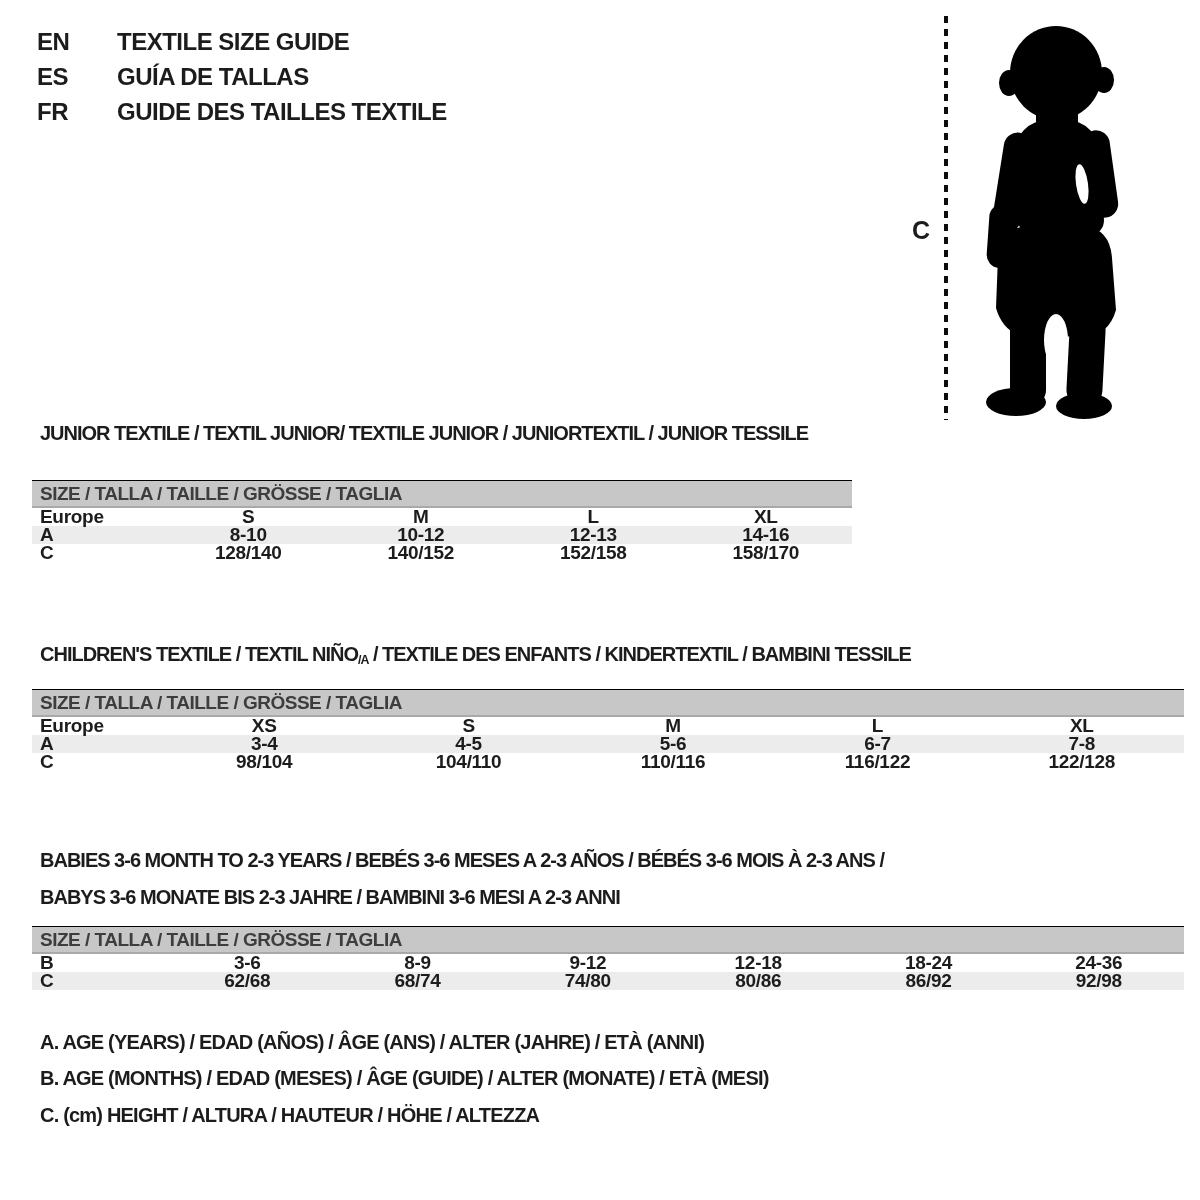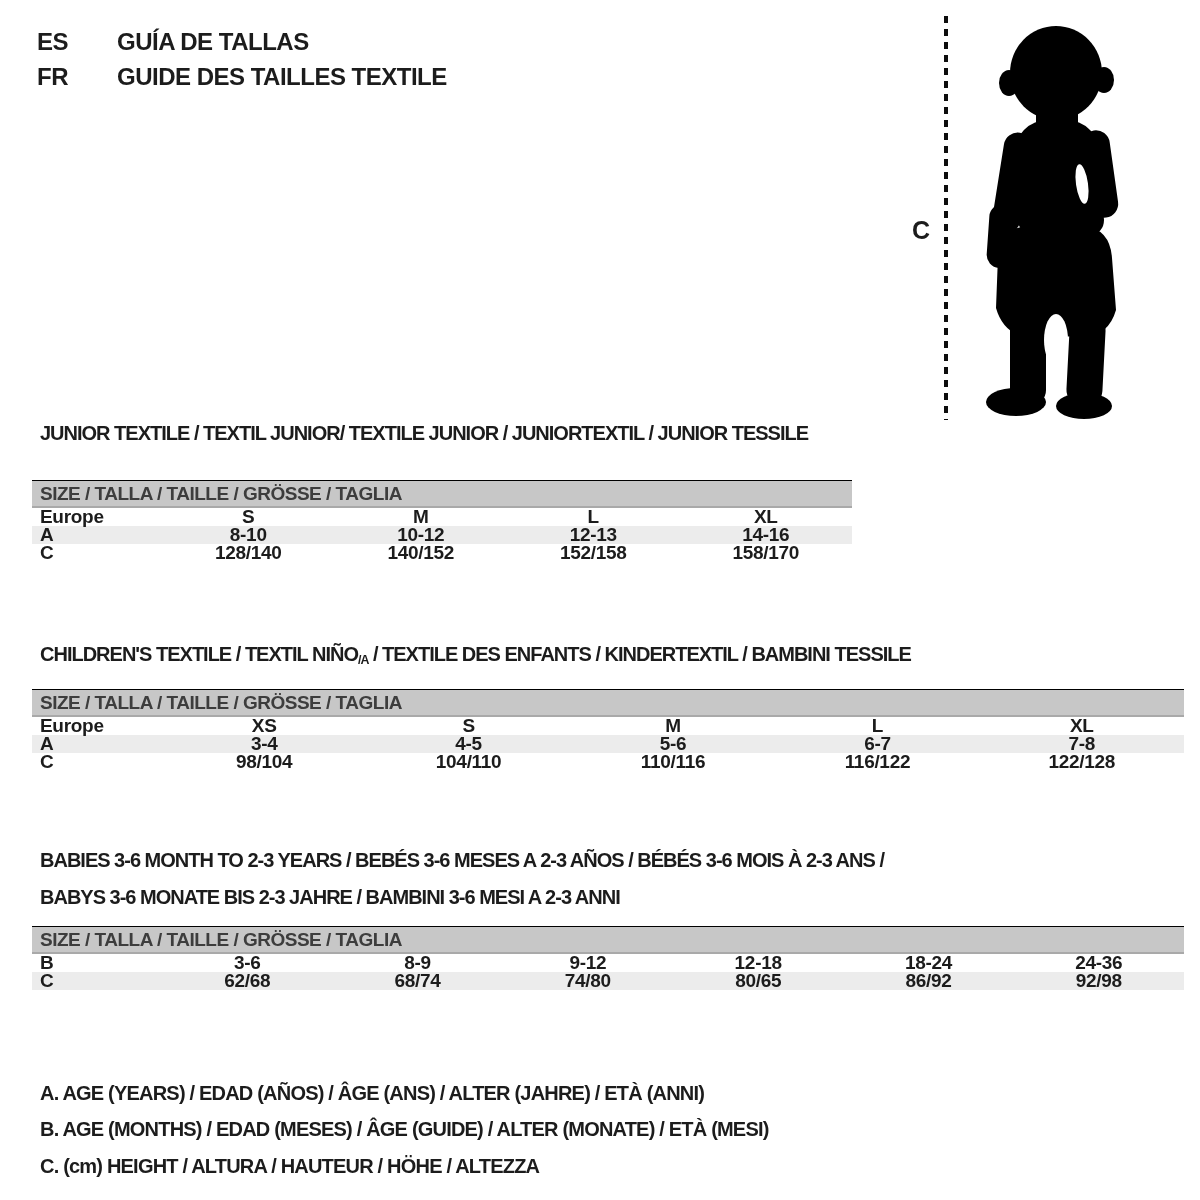"EN" div.lang-row { html: none -> <div> <span>EN</span> <span>TEXTILE SIZE GUIDE</span> </div> }
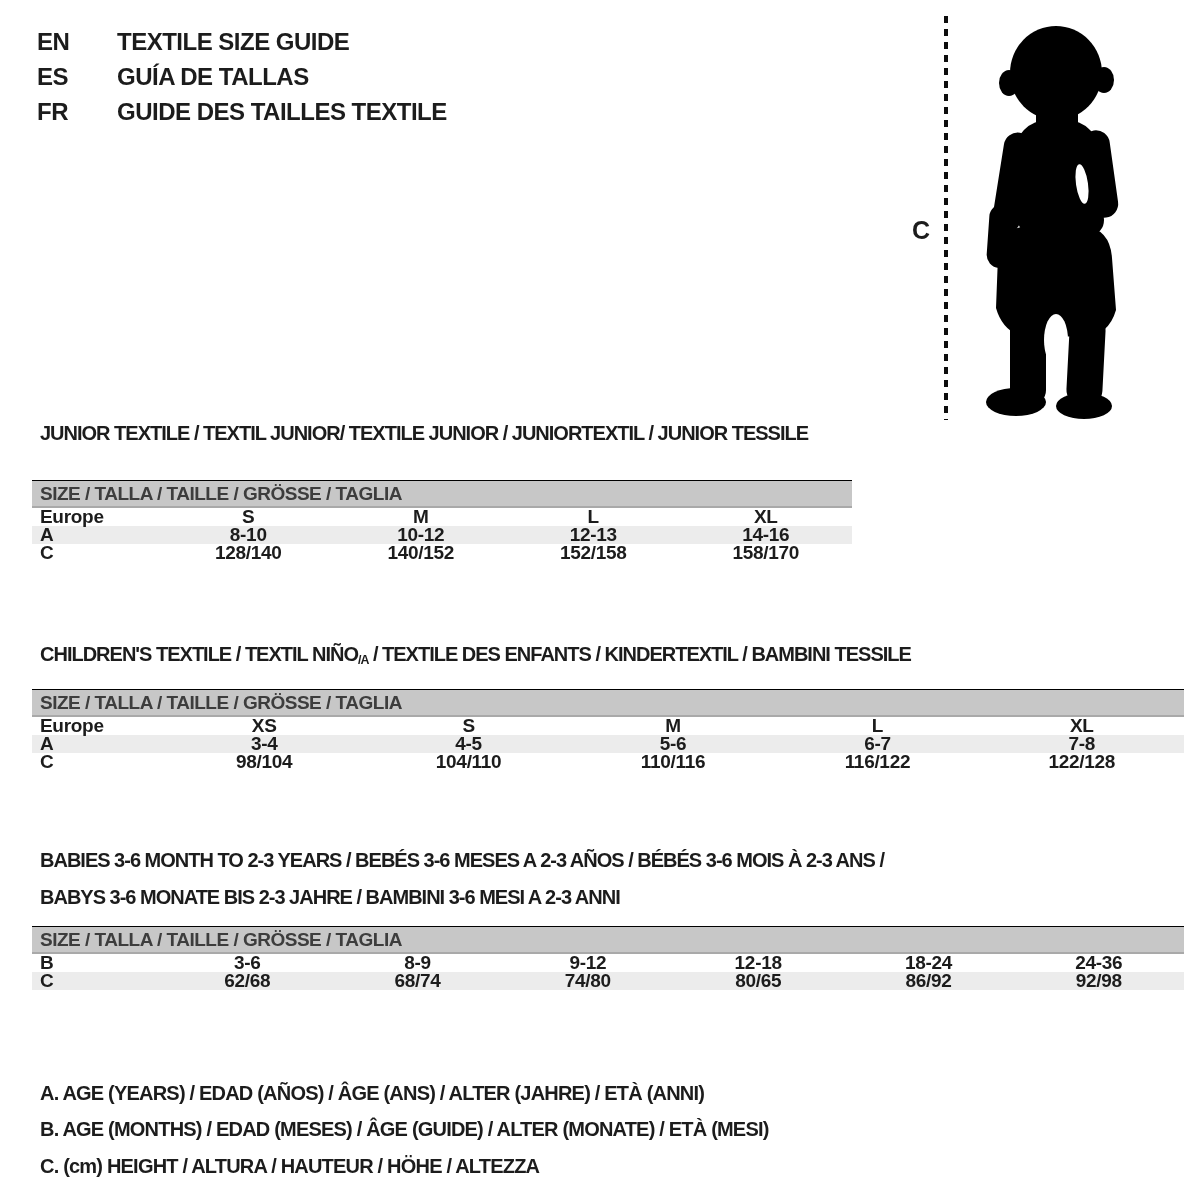"80/65" span.tcell { text: 80/65 -> 80/86 }
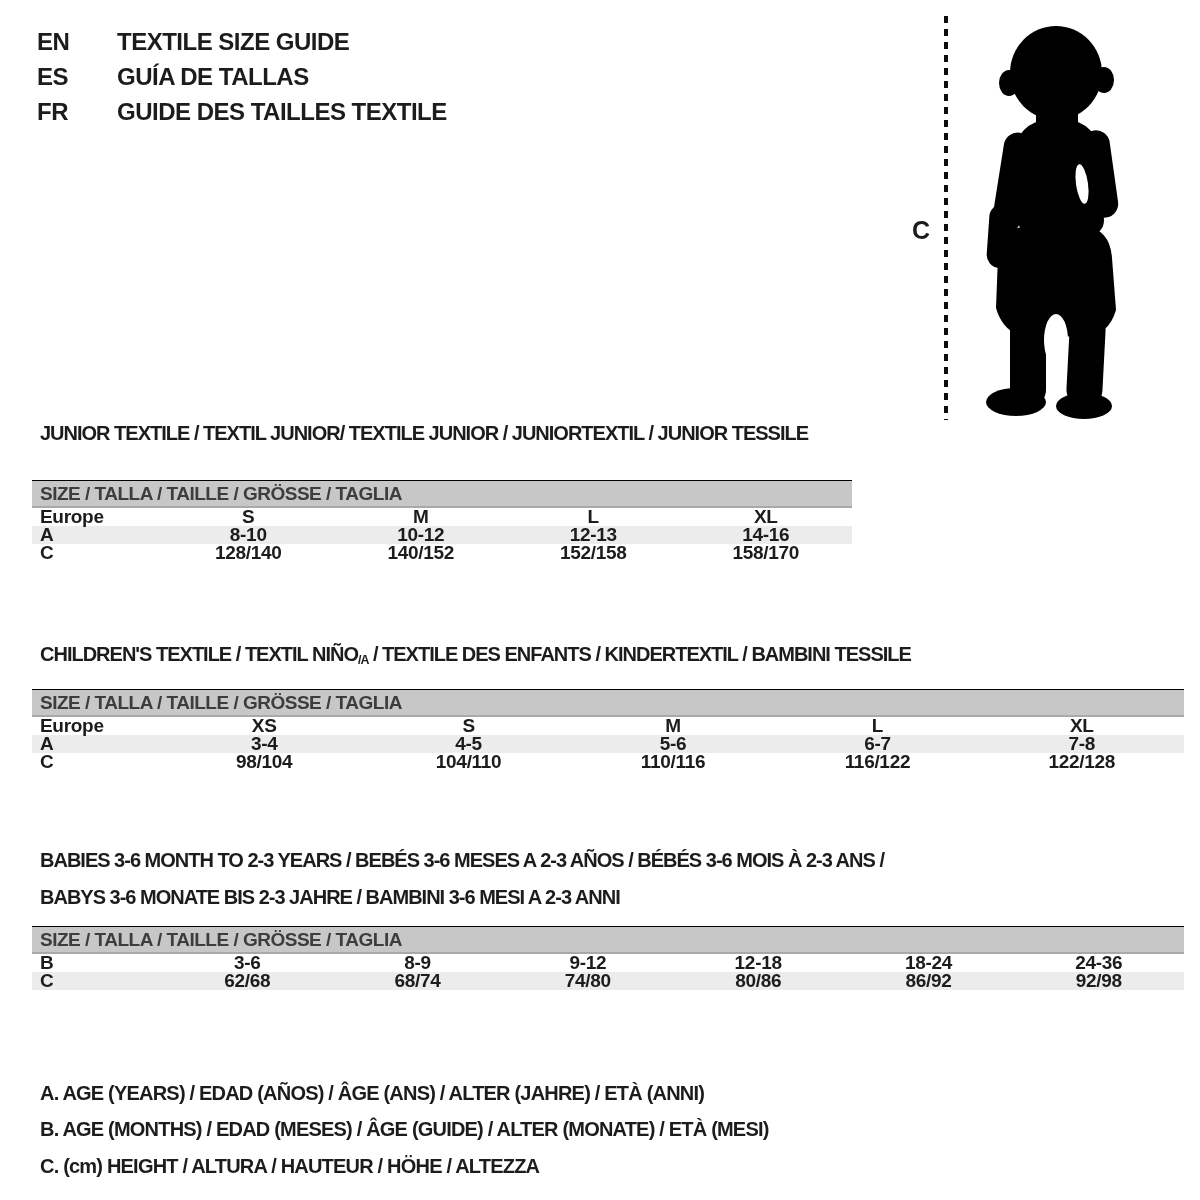"A. AGE (YEARS) / EDAD" .legend { top: 1075px -> 1024px }
